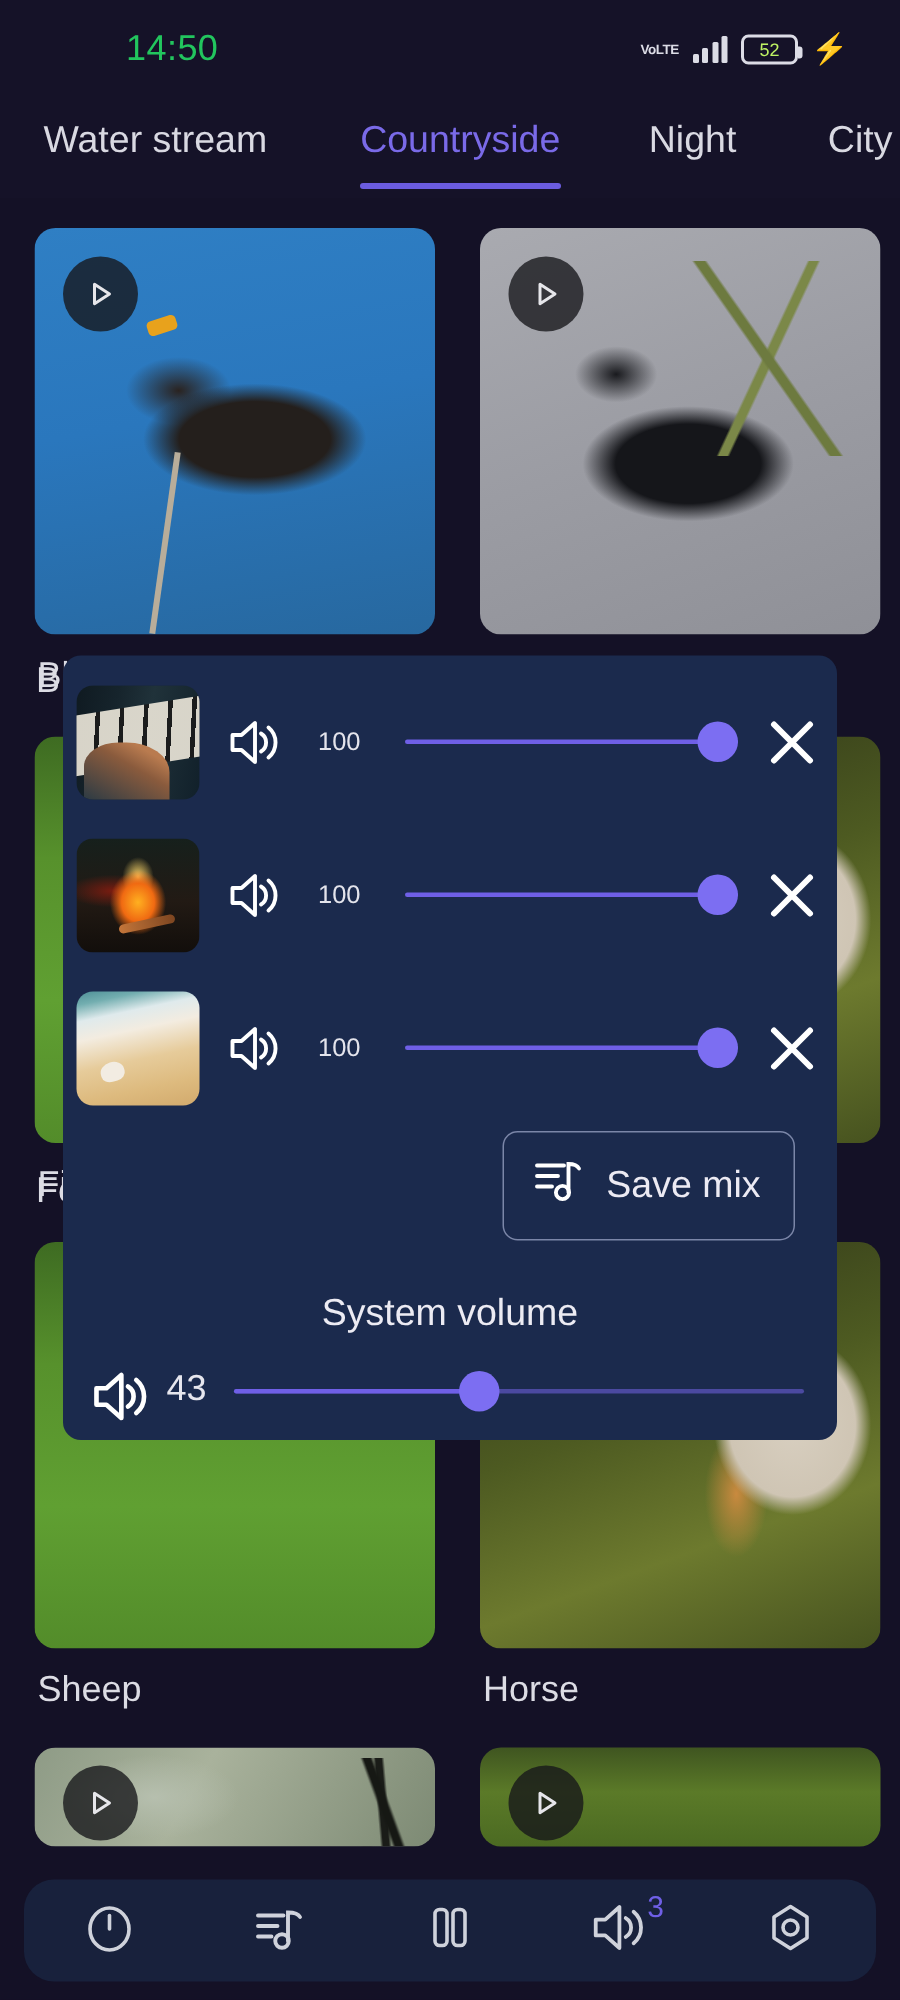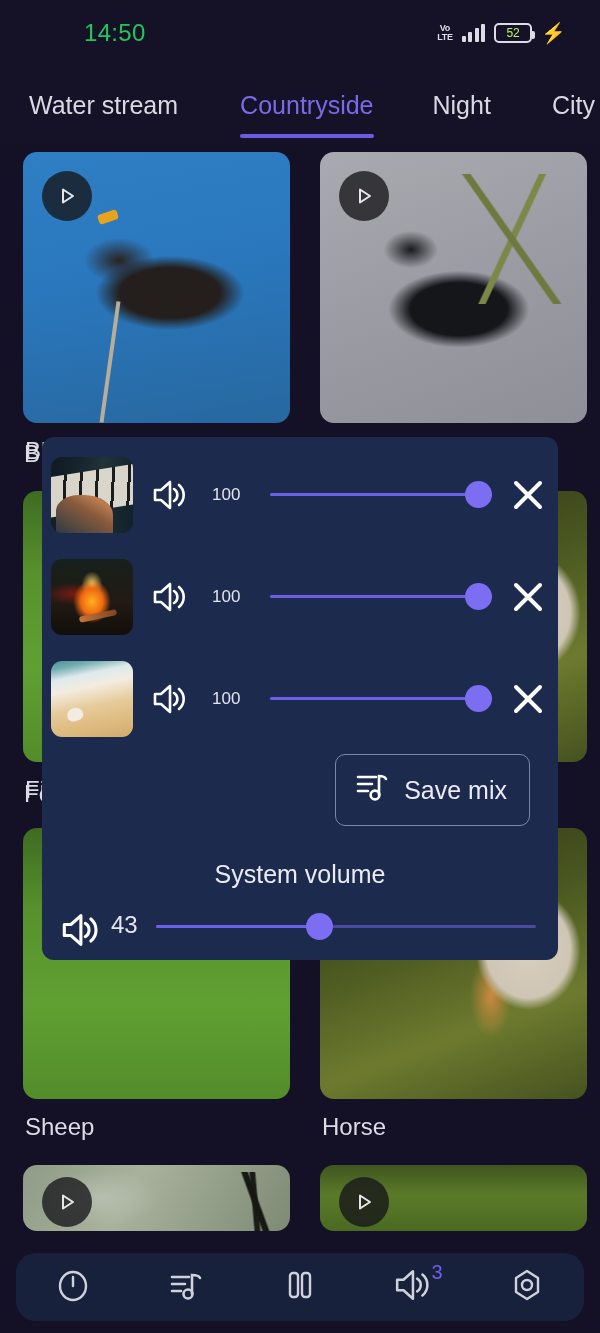"Vo" .volte { flex-direction: column -> row }
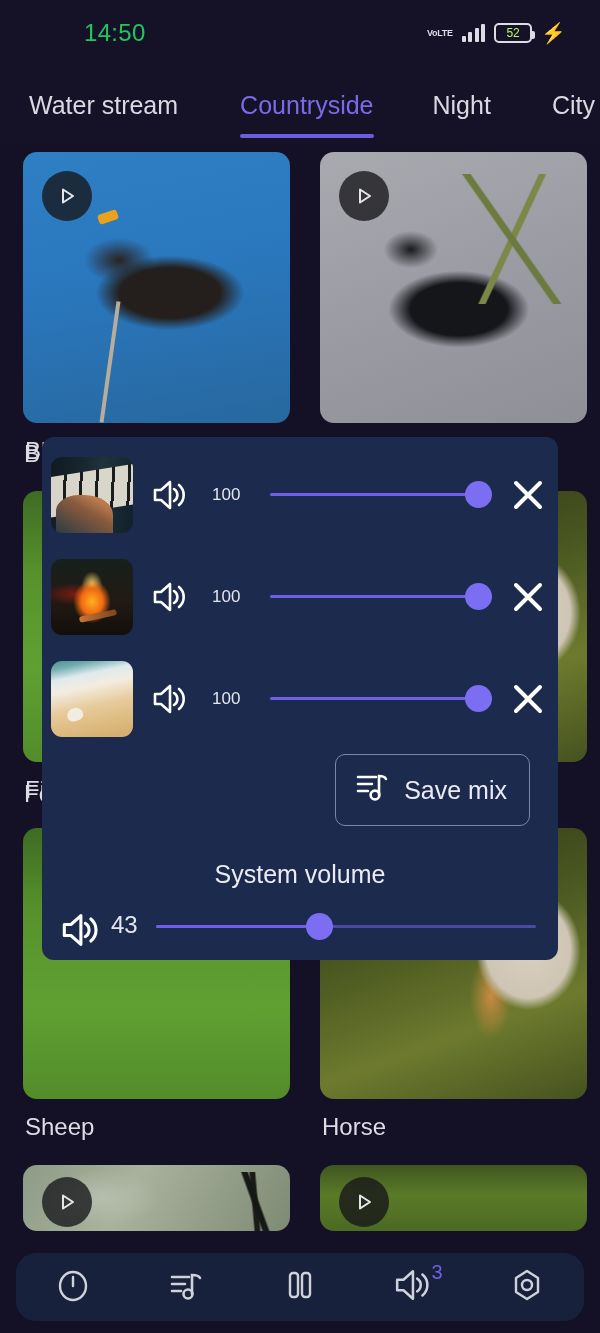"Water stream" .tabs { top: 66px -> 54px }
